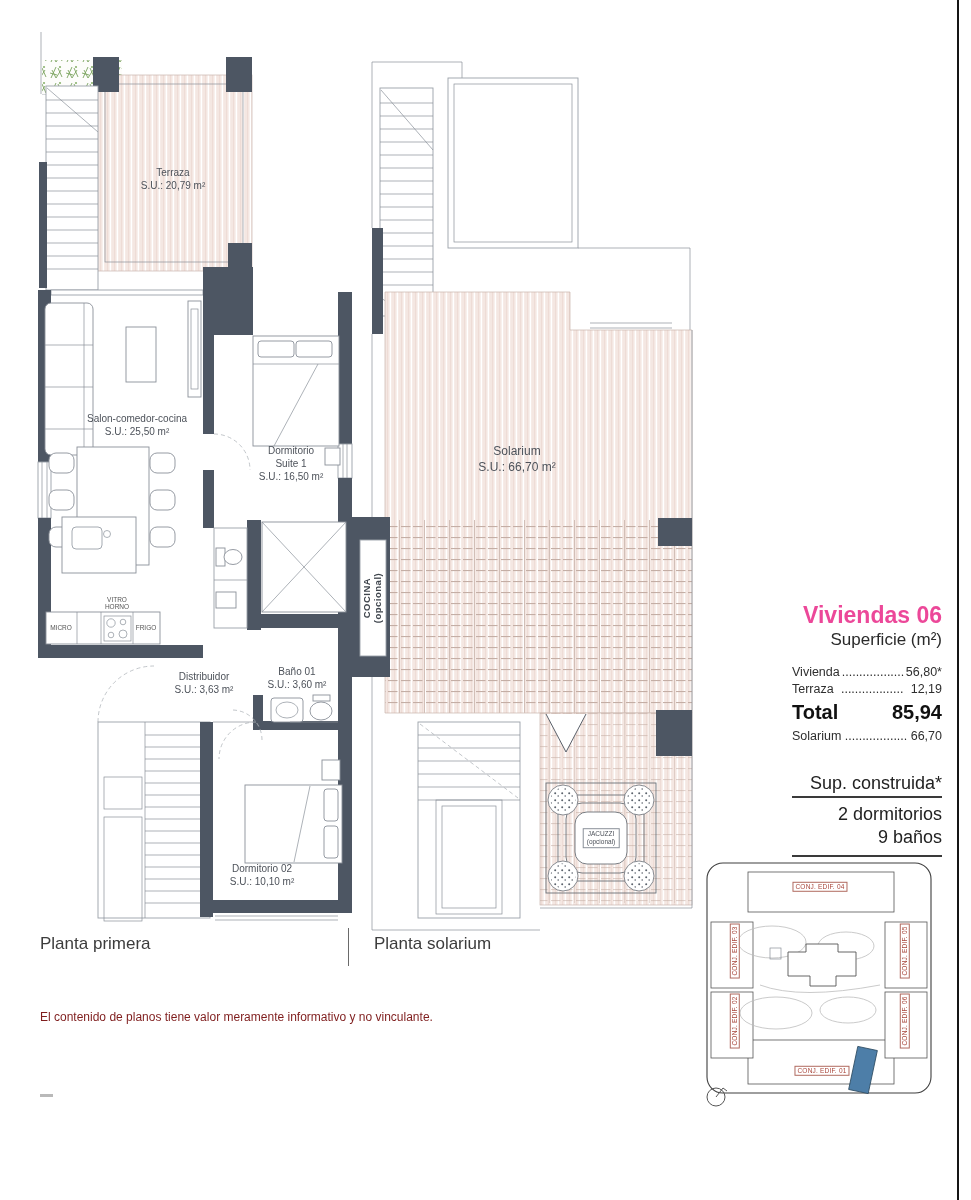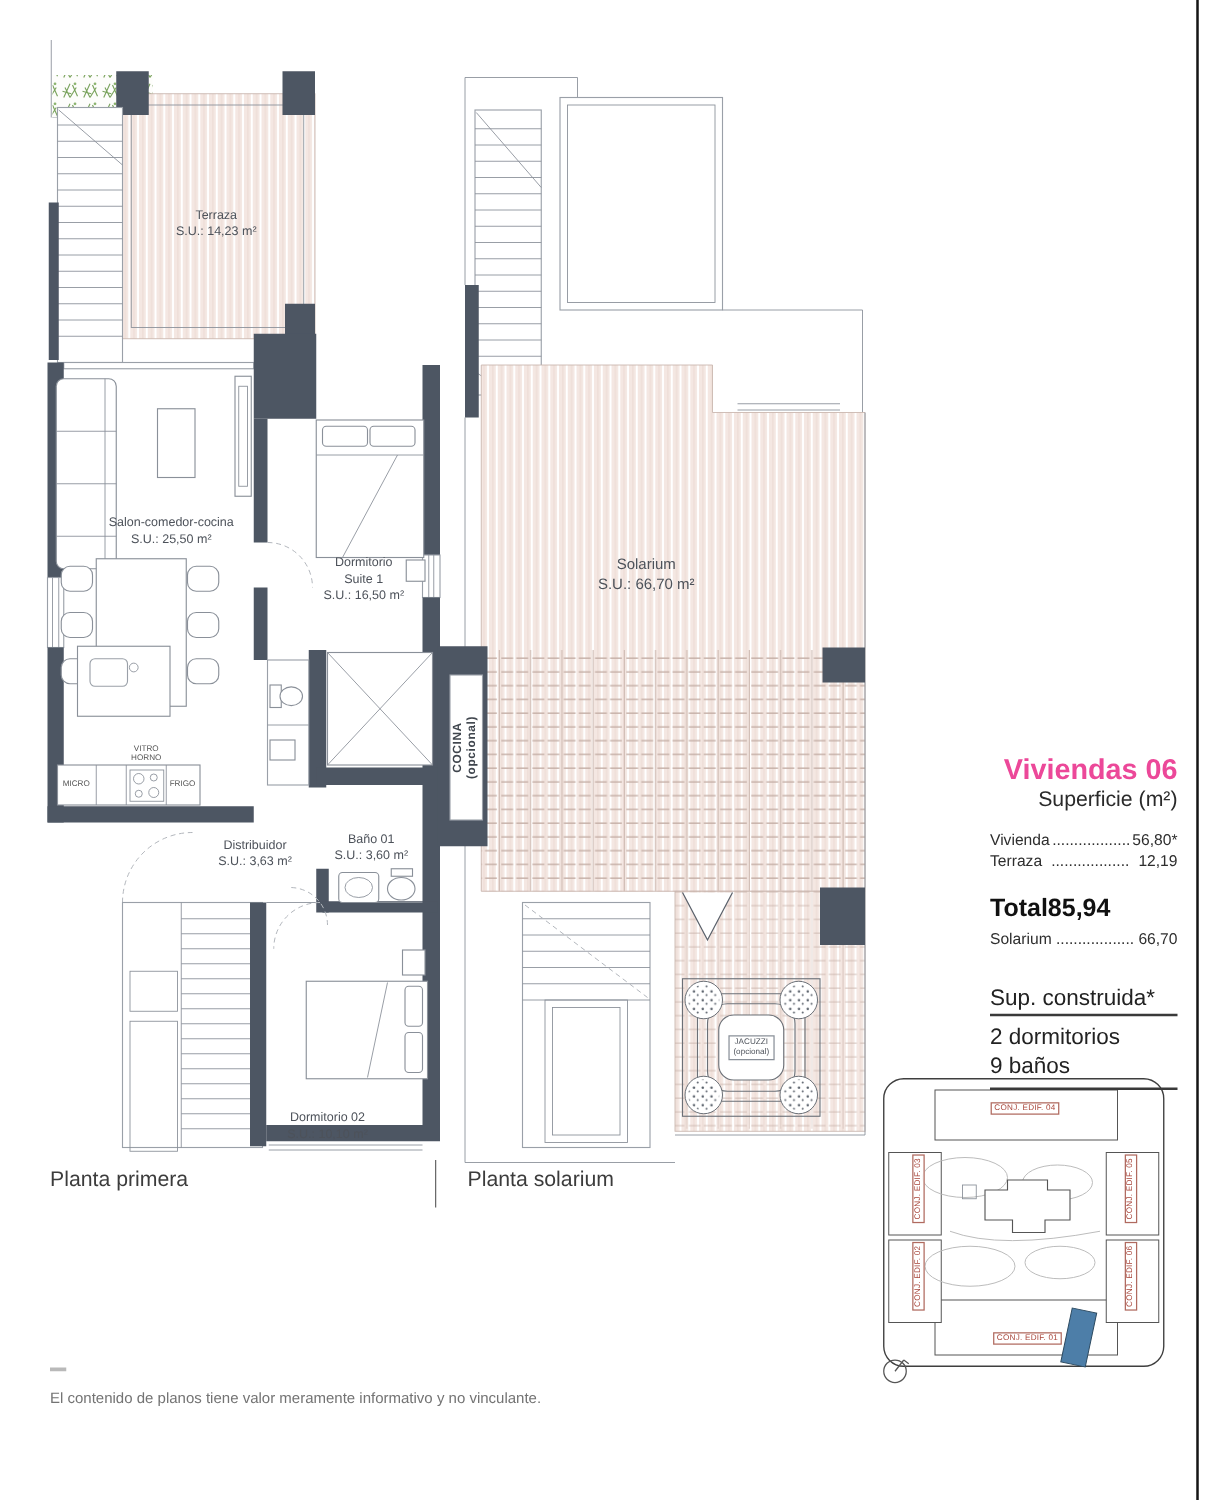"S.U.: 14,23 m²" div { text: 14,23 -> 20,79 }
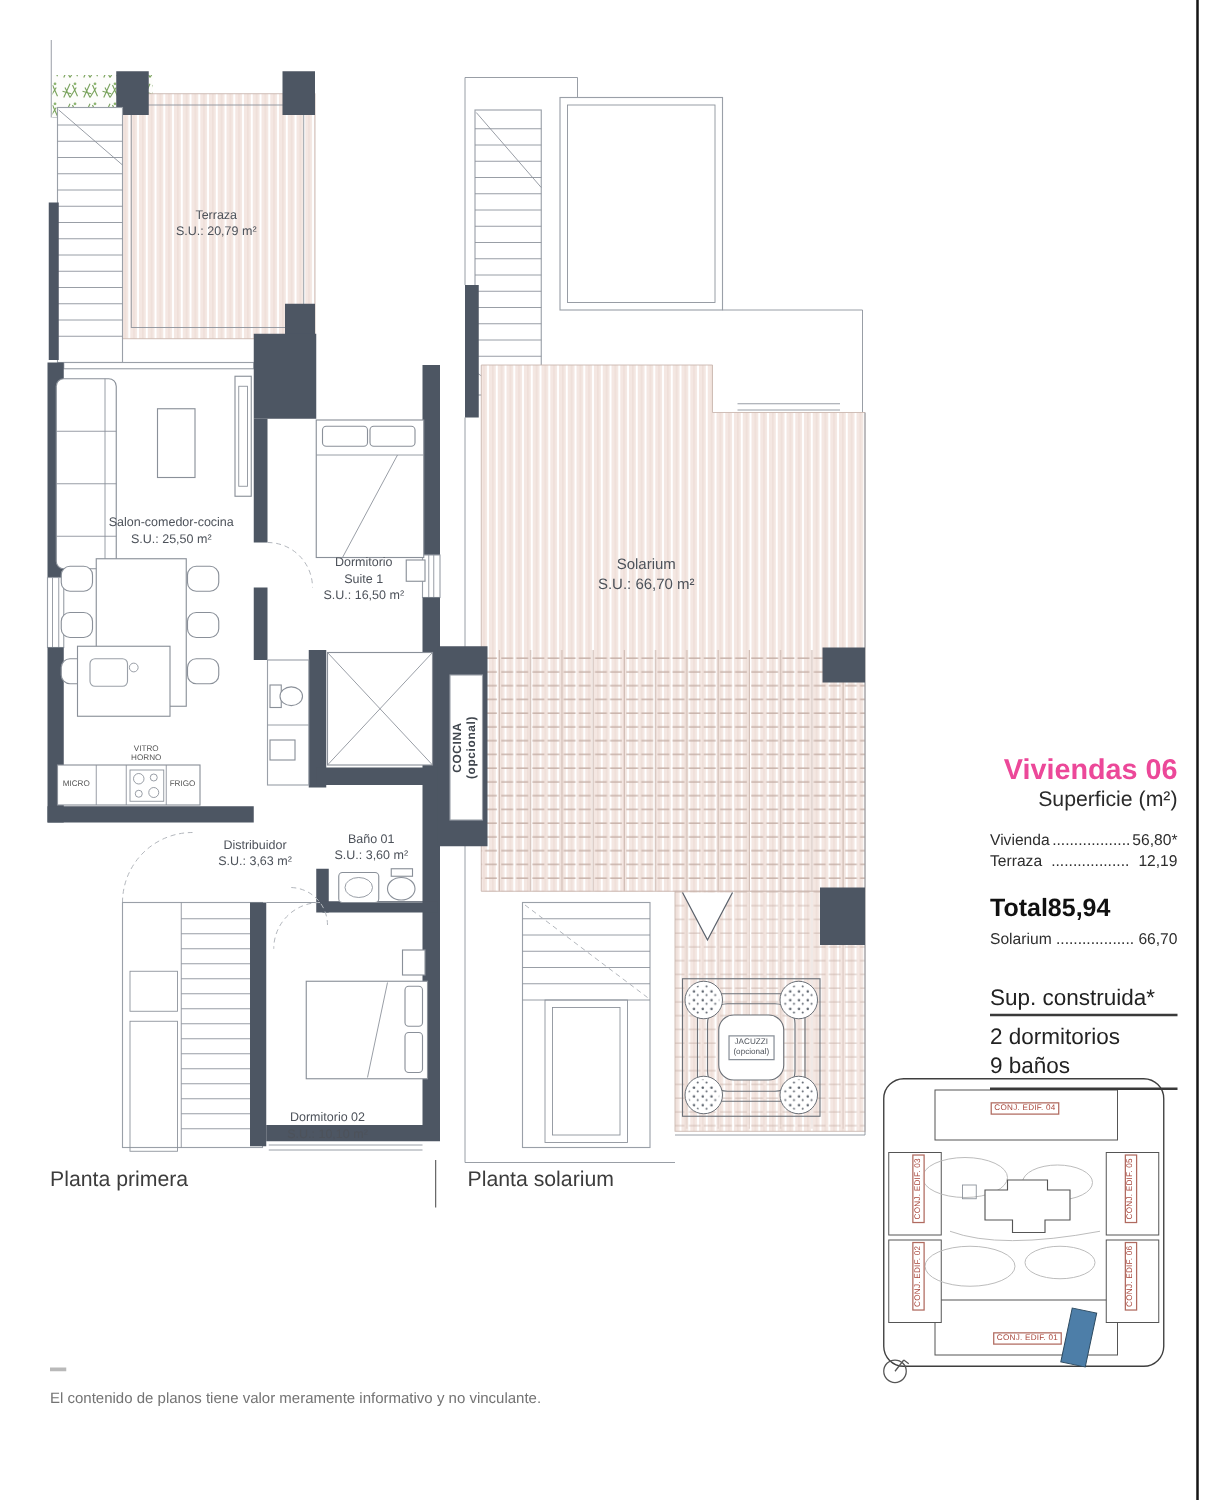"Total" .p-total { justify-content: flex-start -> space-between; margin: 18px 0 4px 0 -> 3px 0 4px 0 }
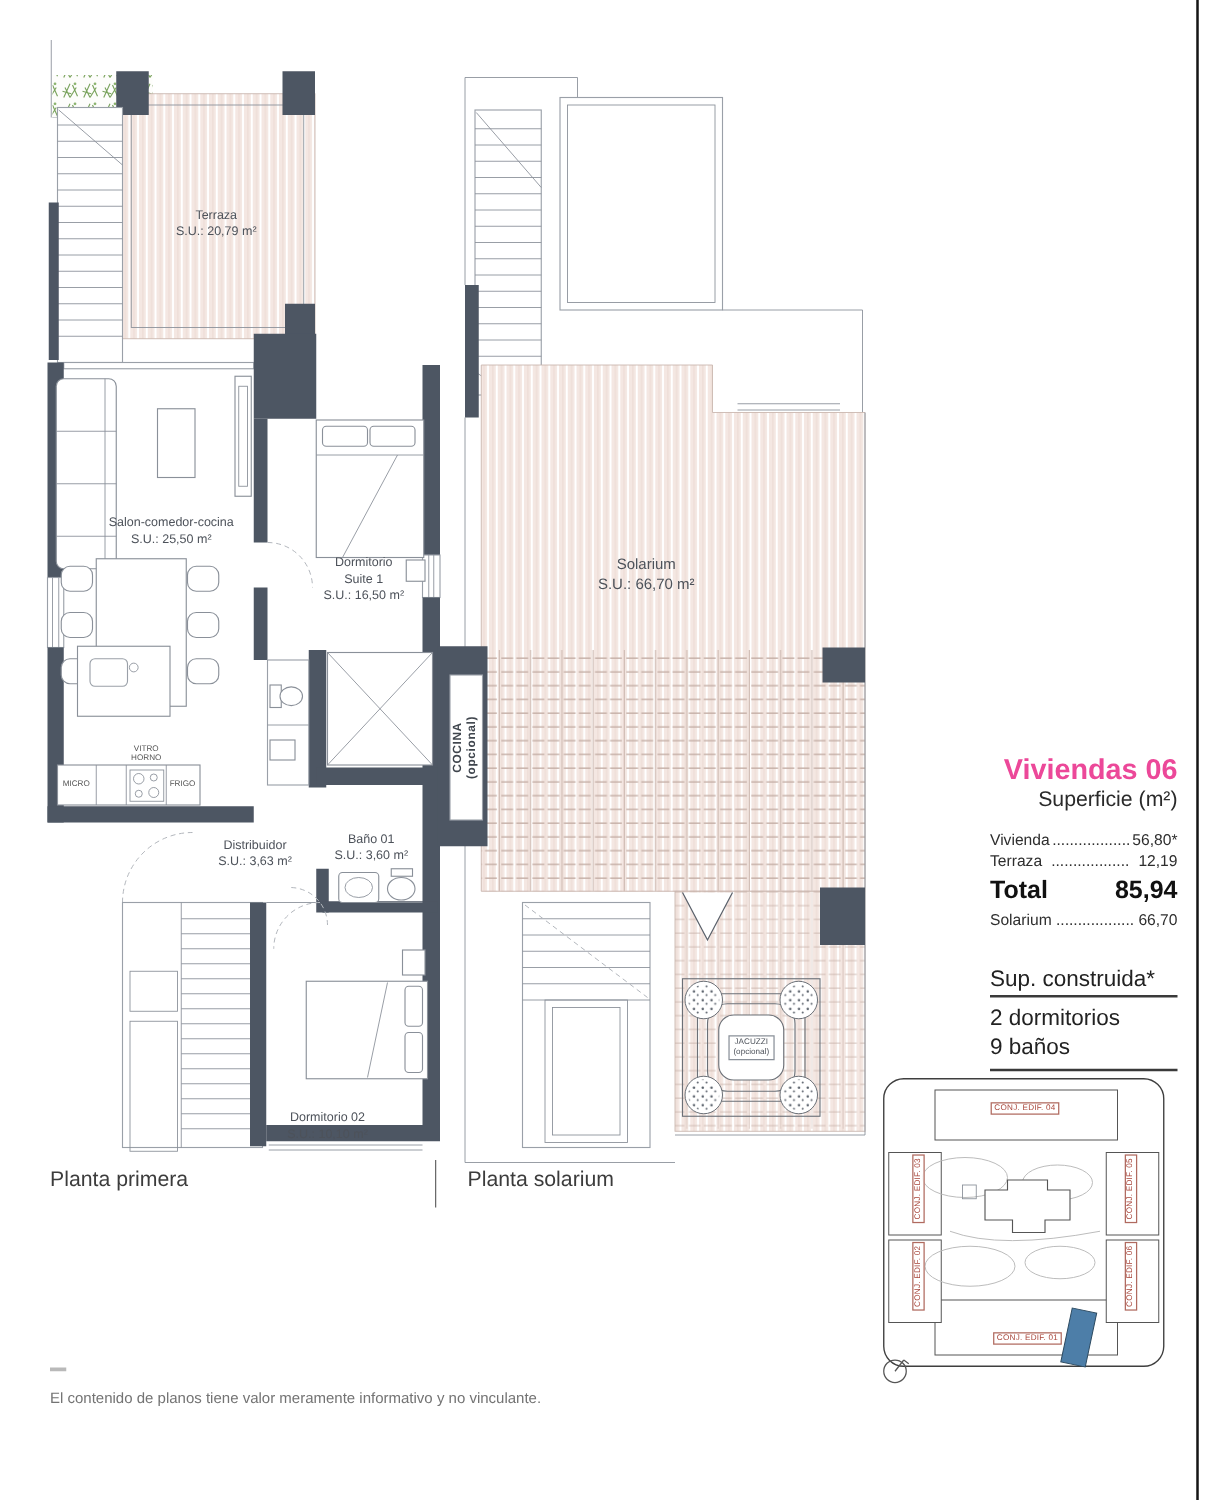"Sup. construida*" .p-built { text-align: left -> right }
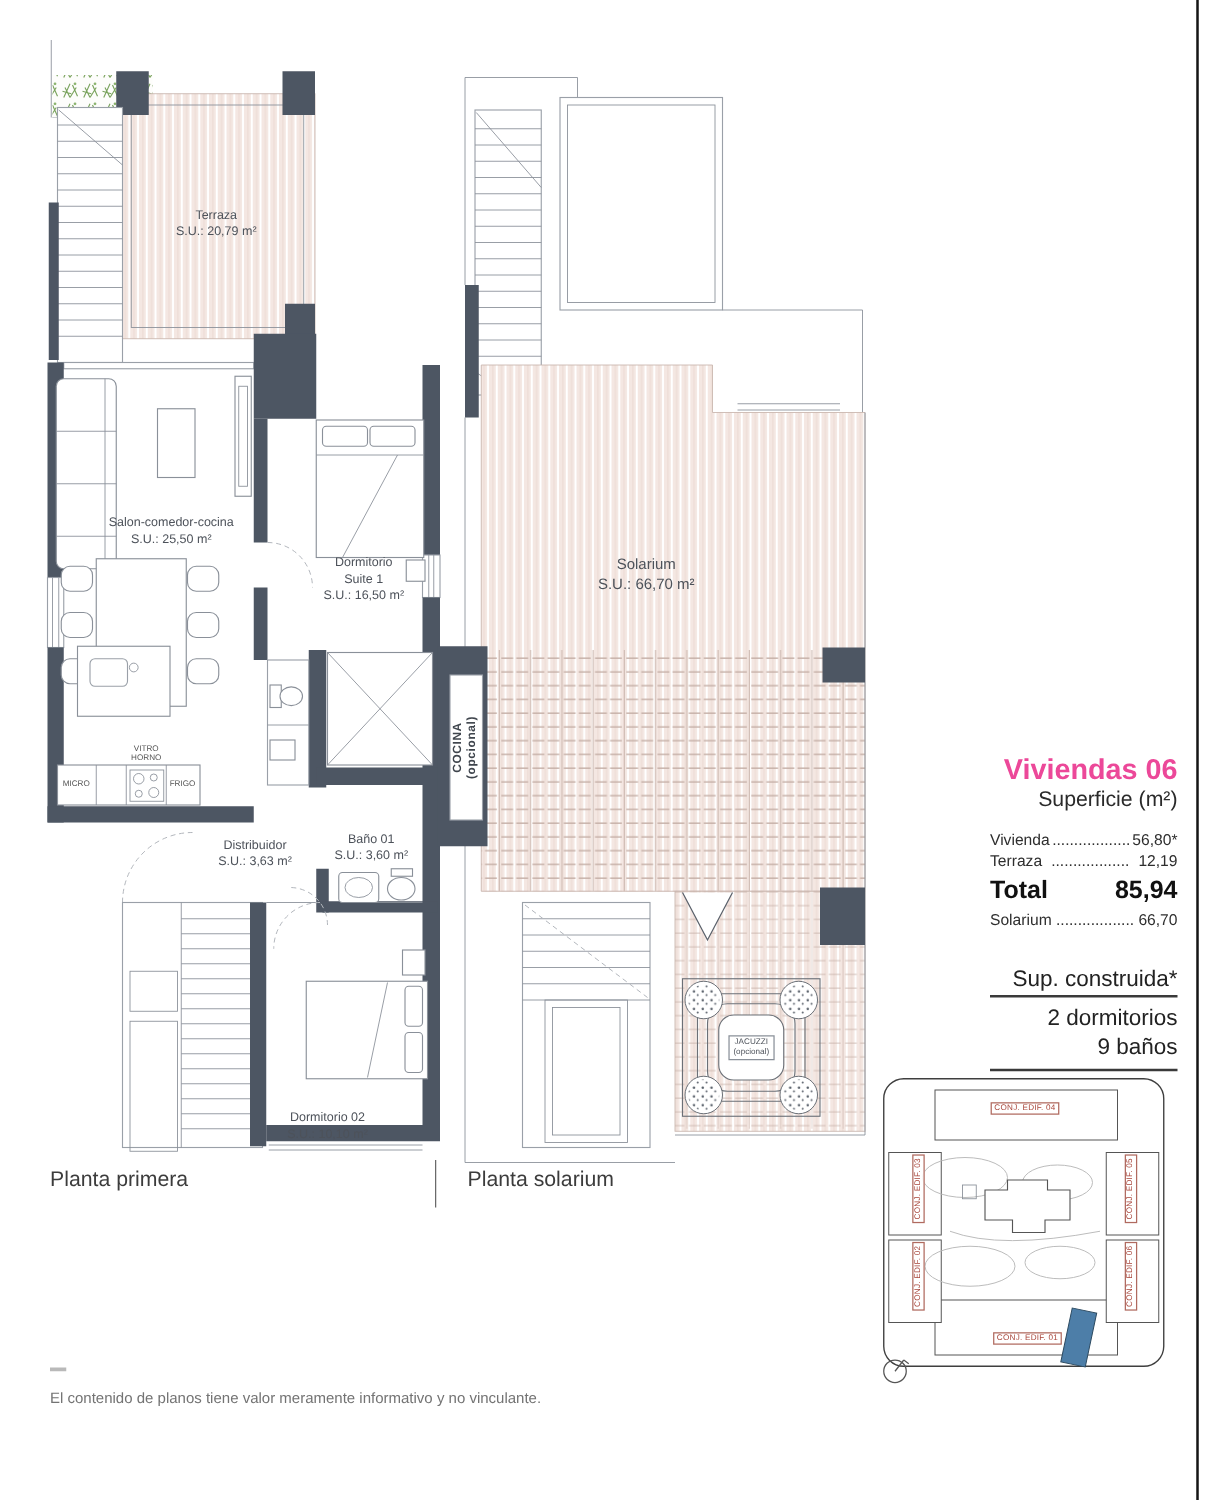"Dormitorio 02" div.lbl { top: 888px -> 862px }
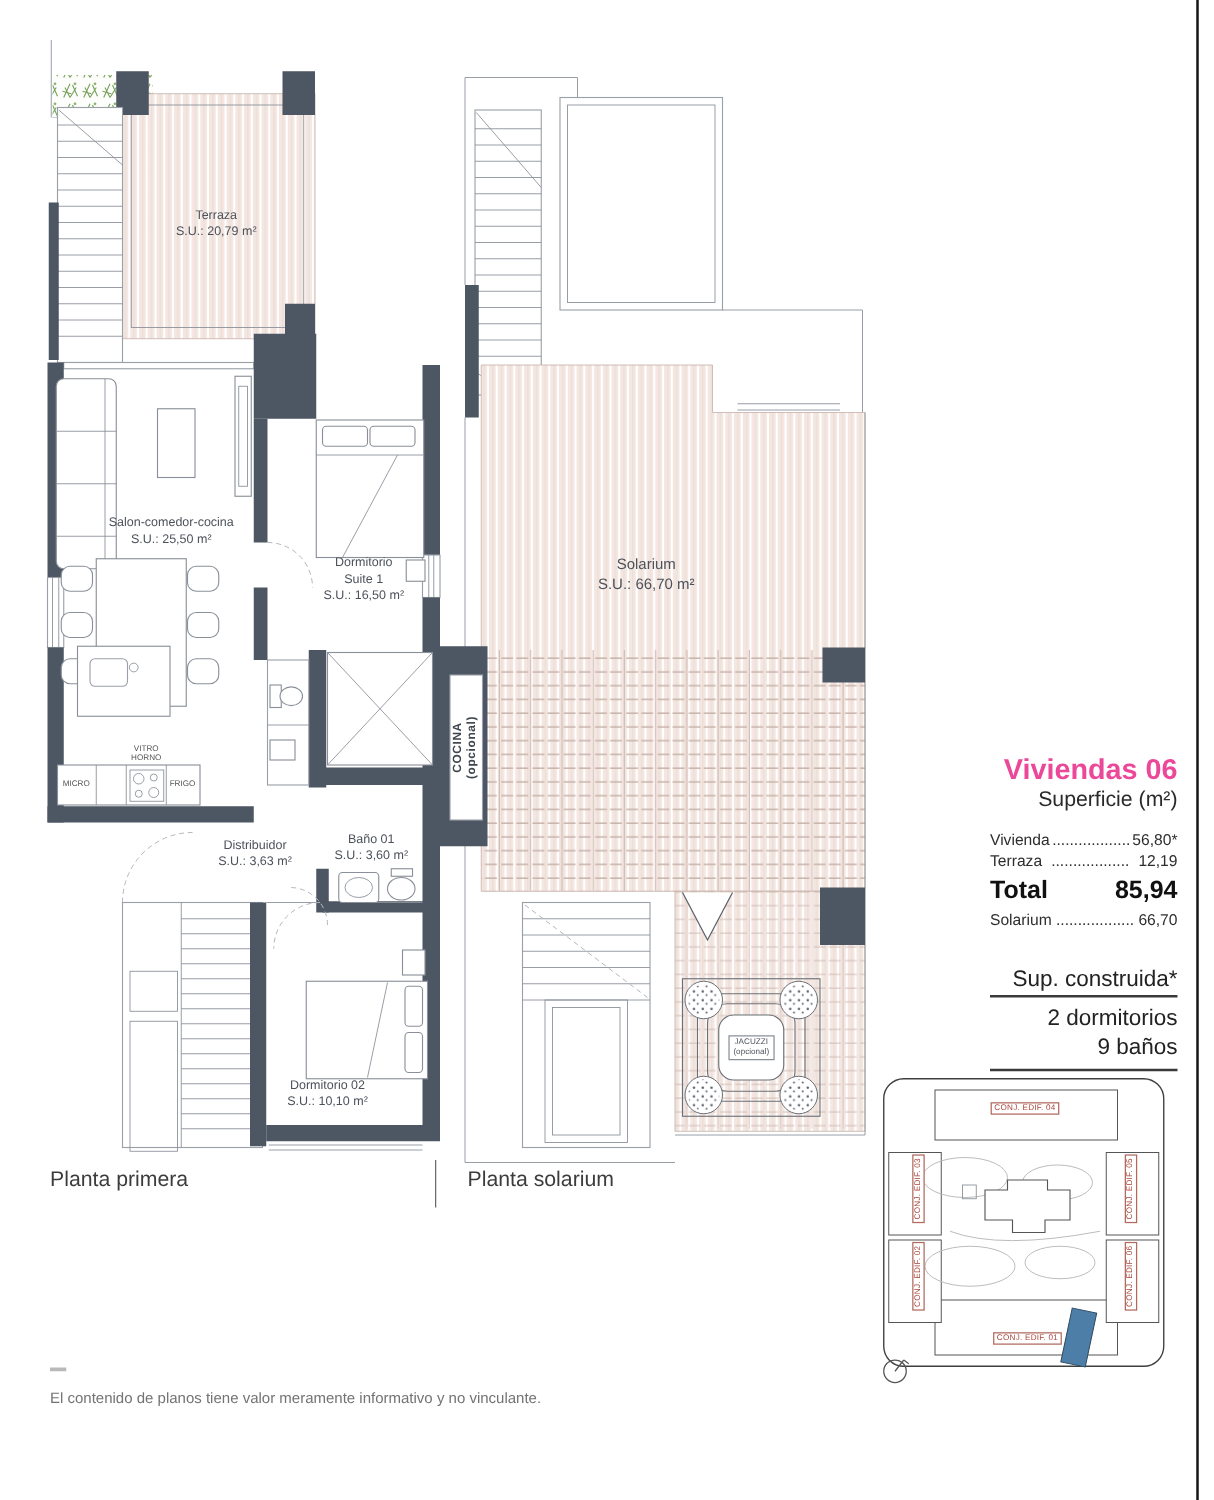"El contenido de planos tiene" .disclaimer { color: #737373 -> #7f1d1d; top: 1111px -> 1010px }
